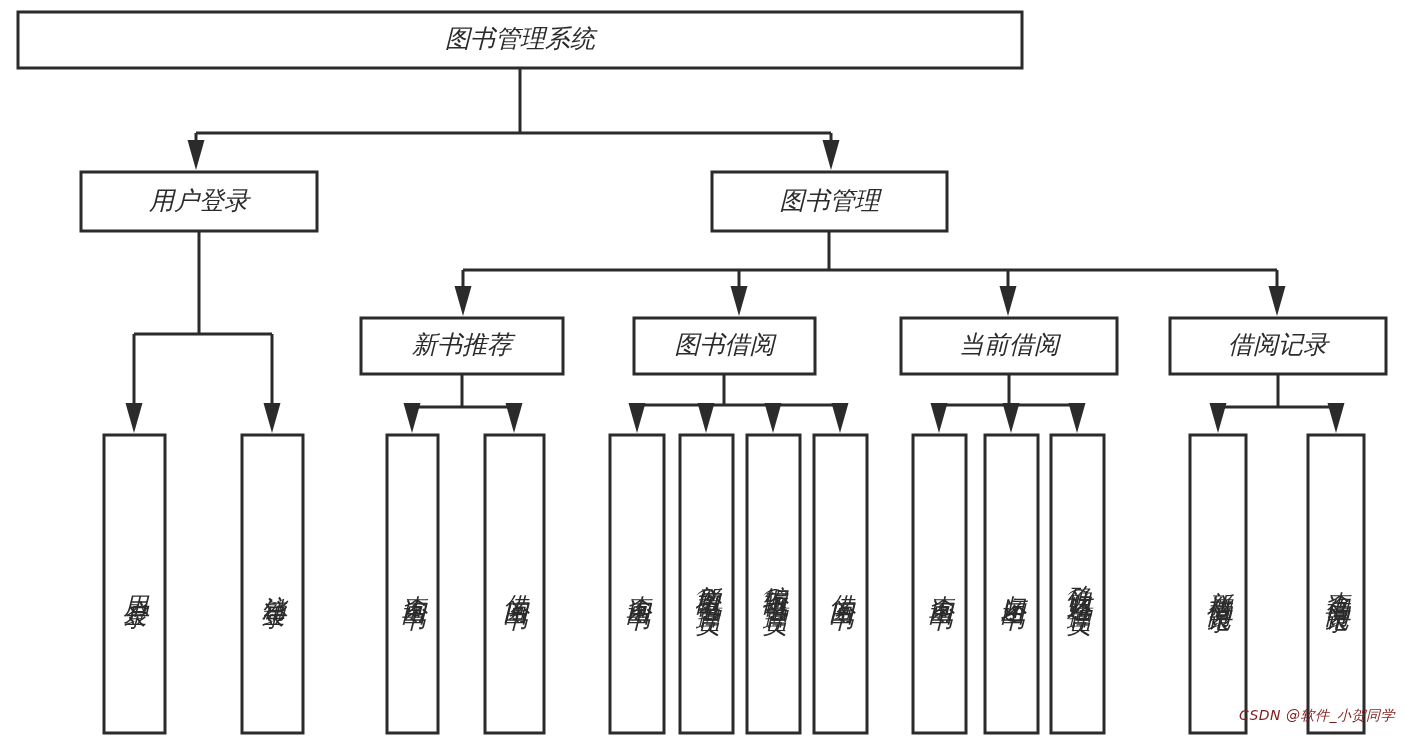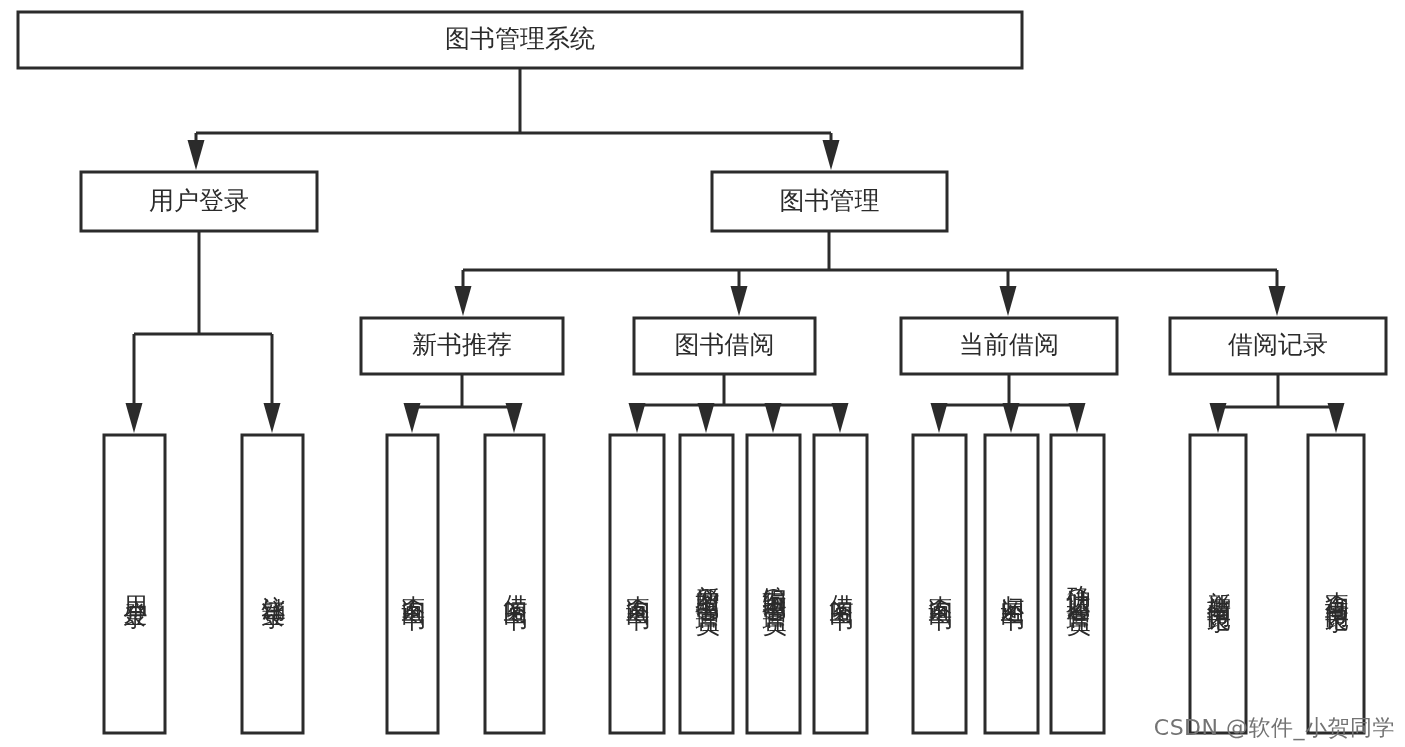"图书管理系统" #diagram-root { font-style: none -> italic }
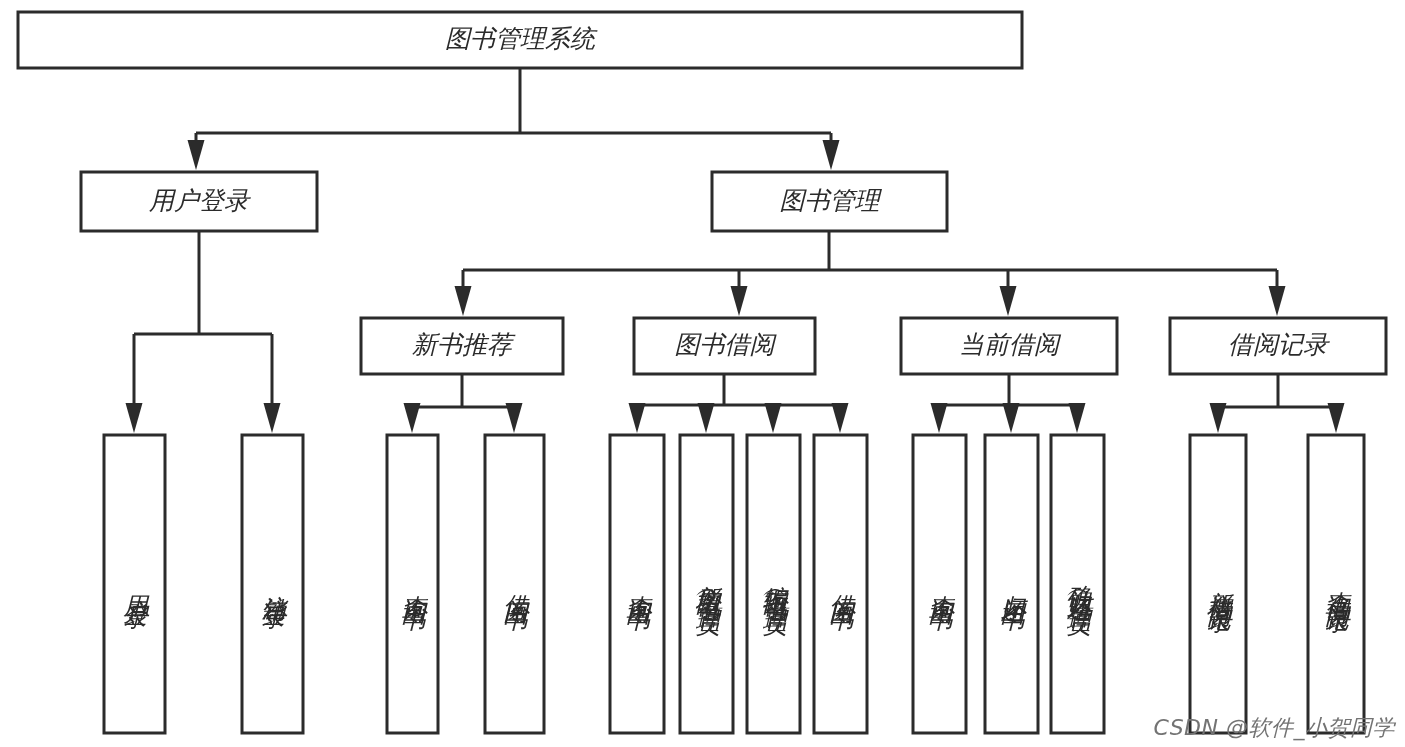"CSDN @软件_小贺同学" .watermark-text { bottom: 4px -> 22px; color: #737373 -> #7f1d1d; font-size: 22px -> 14px }
